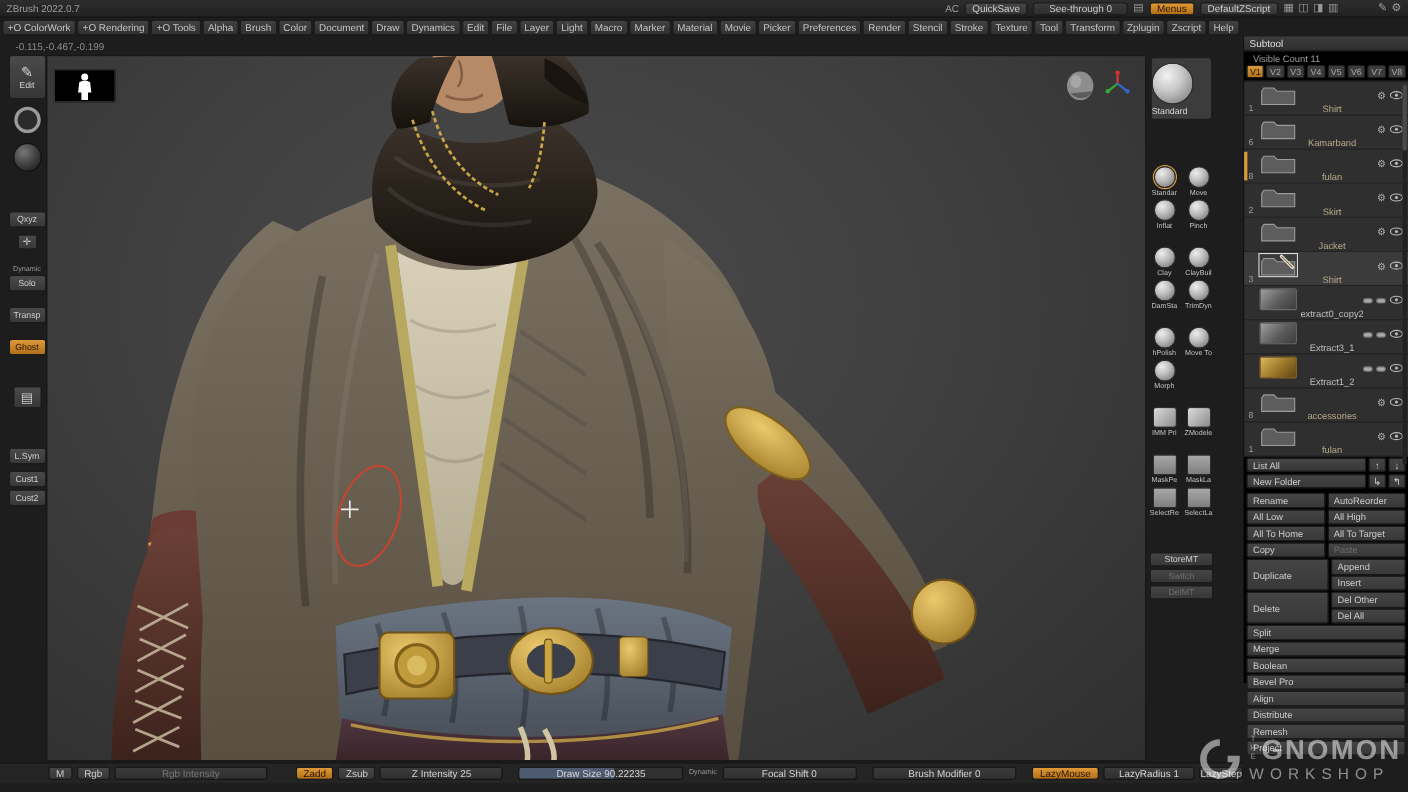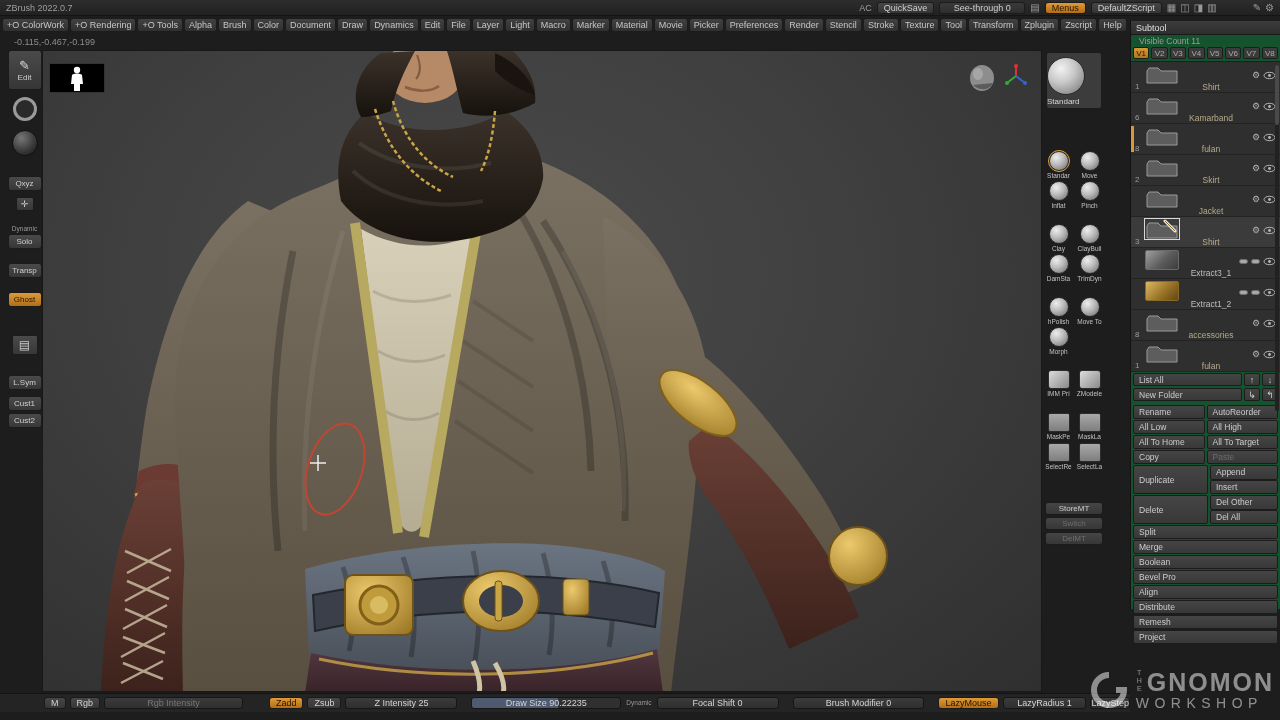"Subtool" .st-panel { background: #14532d -> #000000; top: 21px -> 33px }
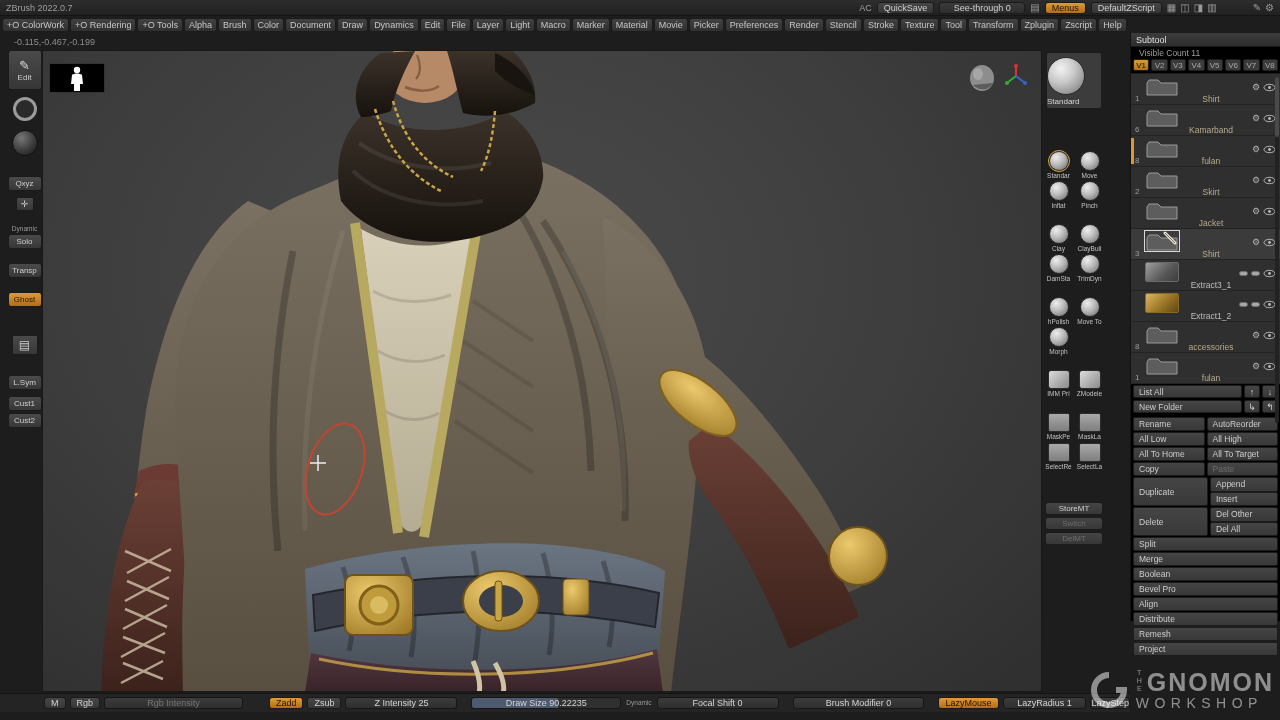"Qxyz" .mt20 { margin-top: 20px -> 36px }
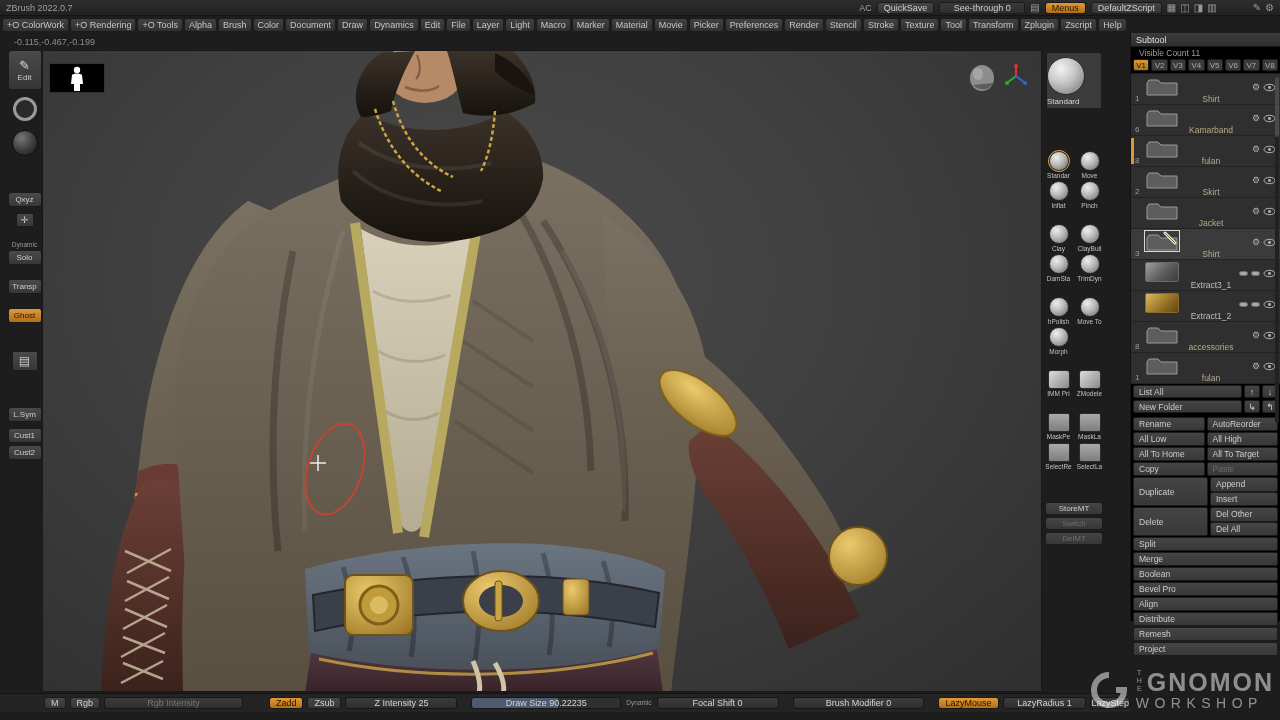"extract0_copy2" div.st-item { html: none -> <div> <span></span> <span> <span></span> <span></span> <span><svg> <ellipse></ellipse> <circle></circle> </svg></span> </span> <div> <span></span> <span>extract0_copy2</span> </div> </div> }
